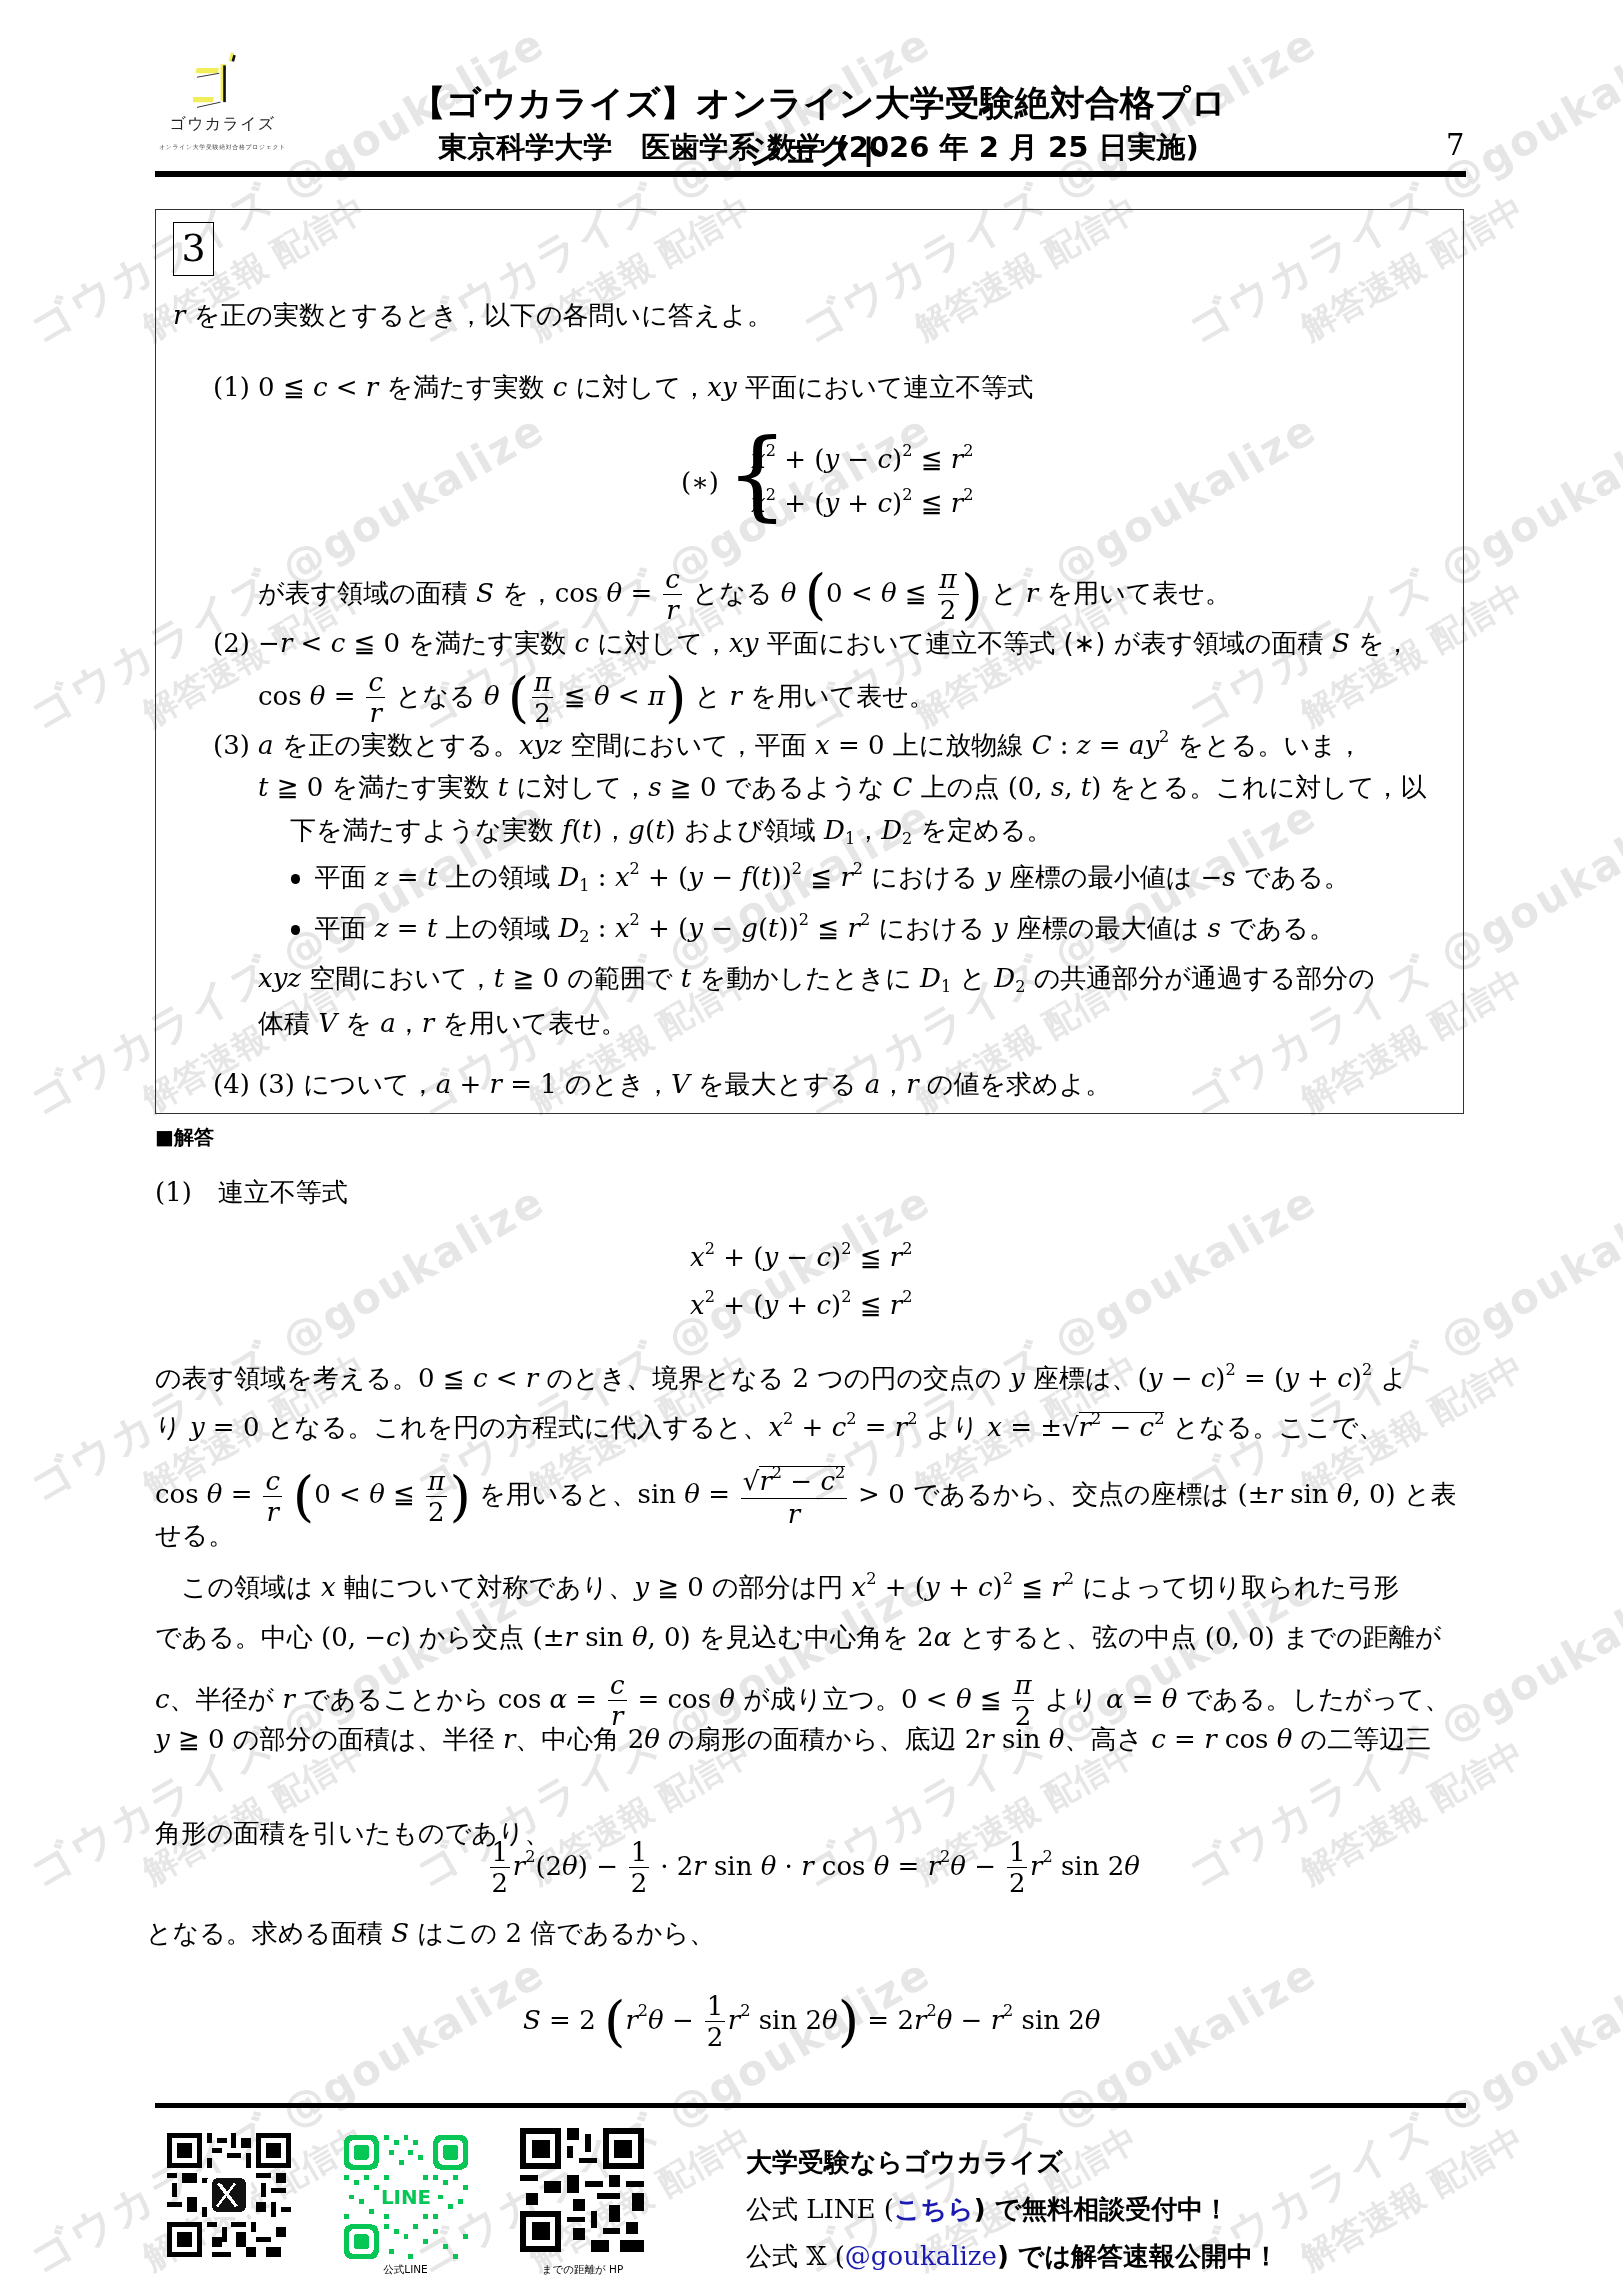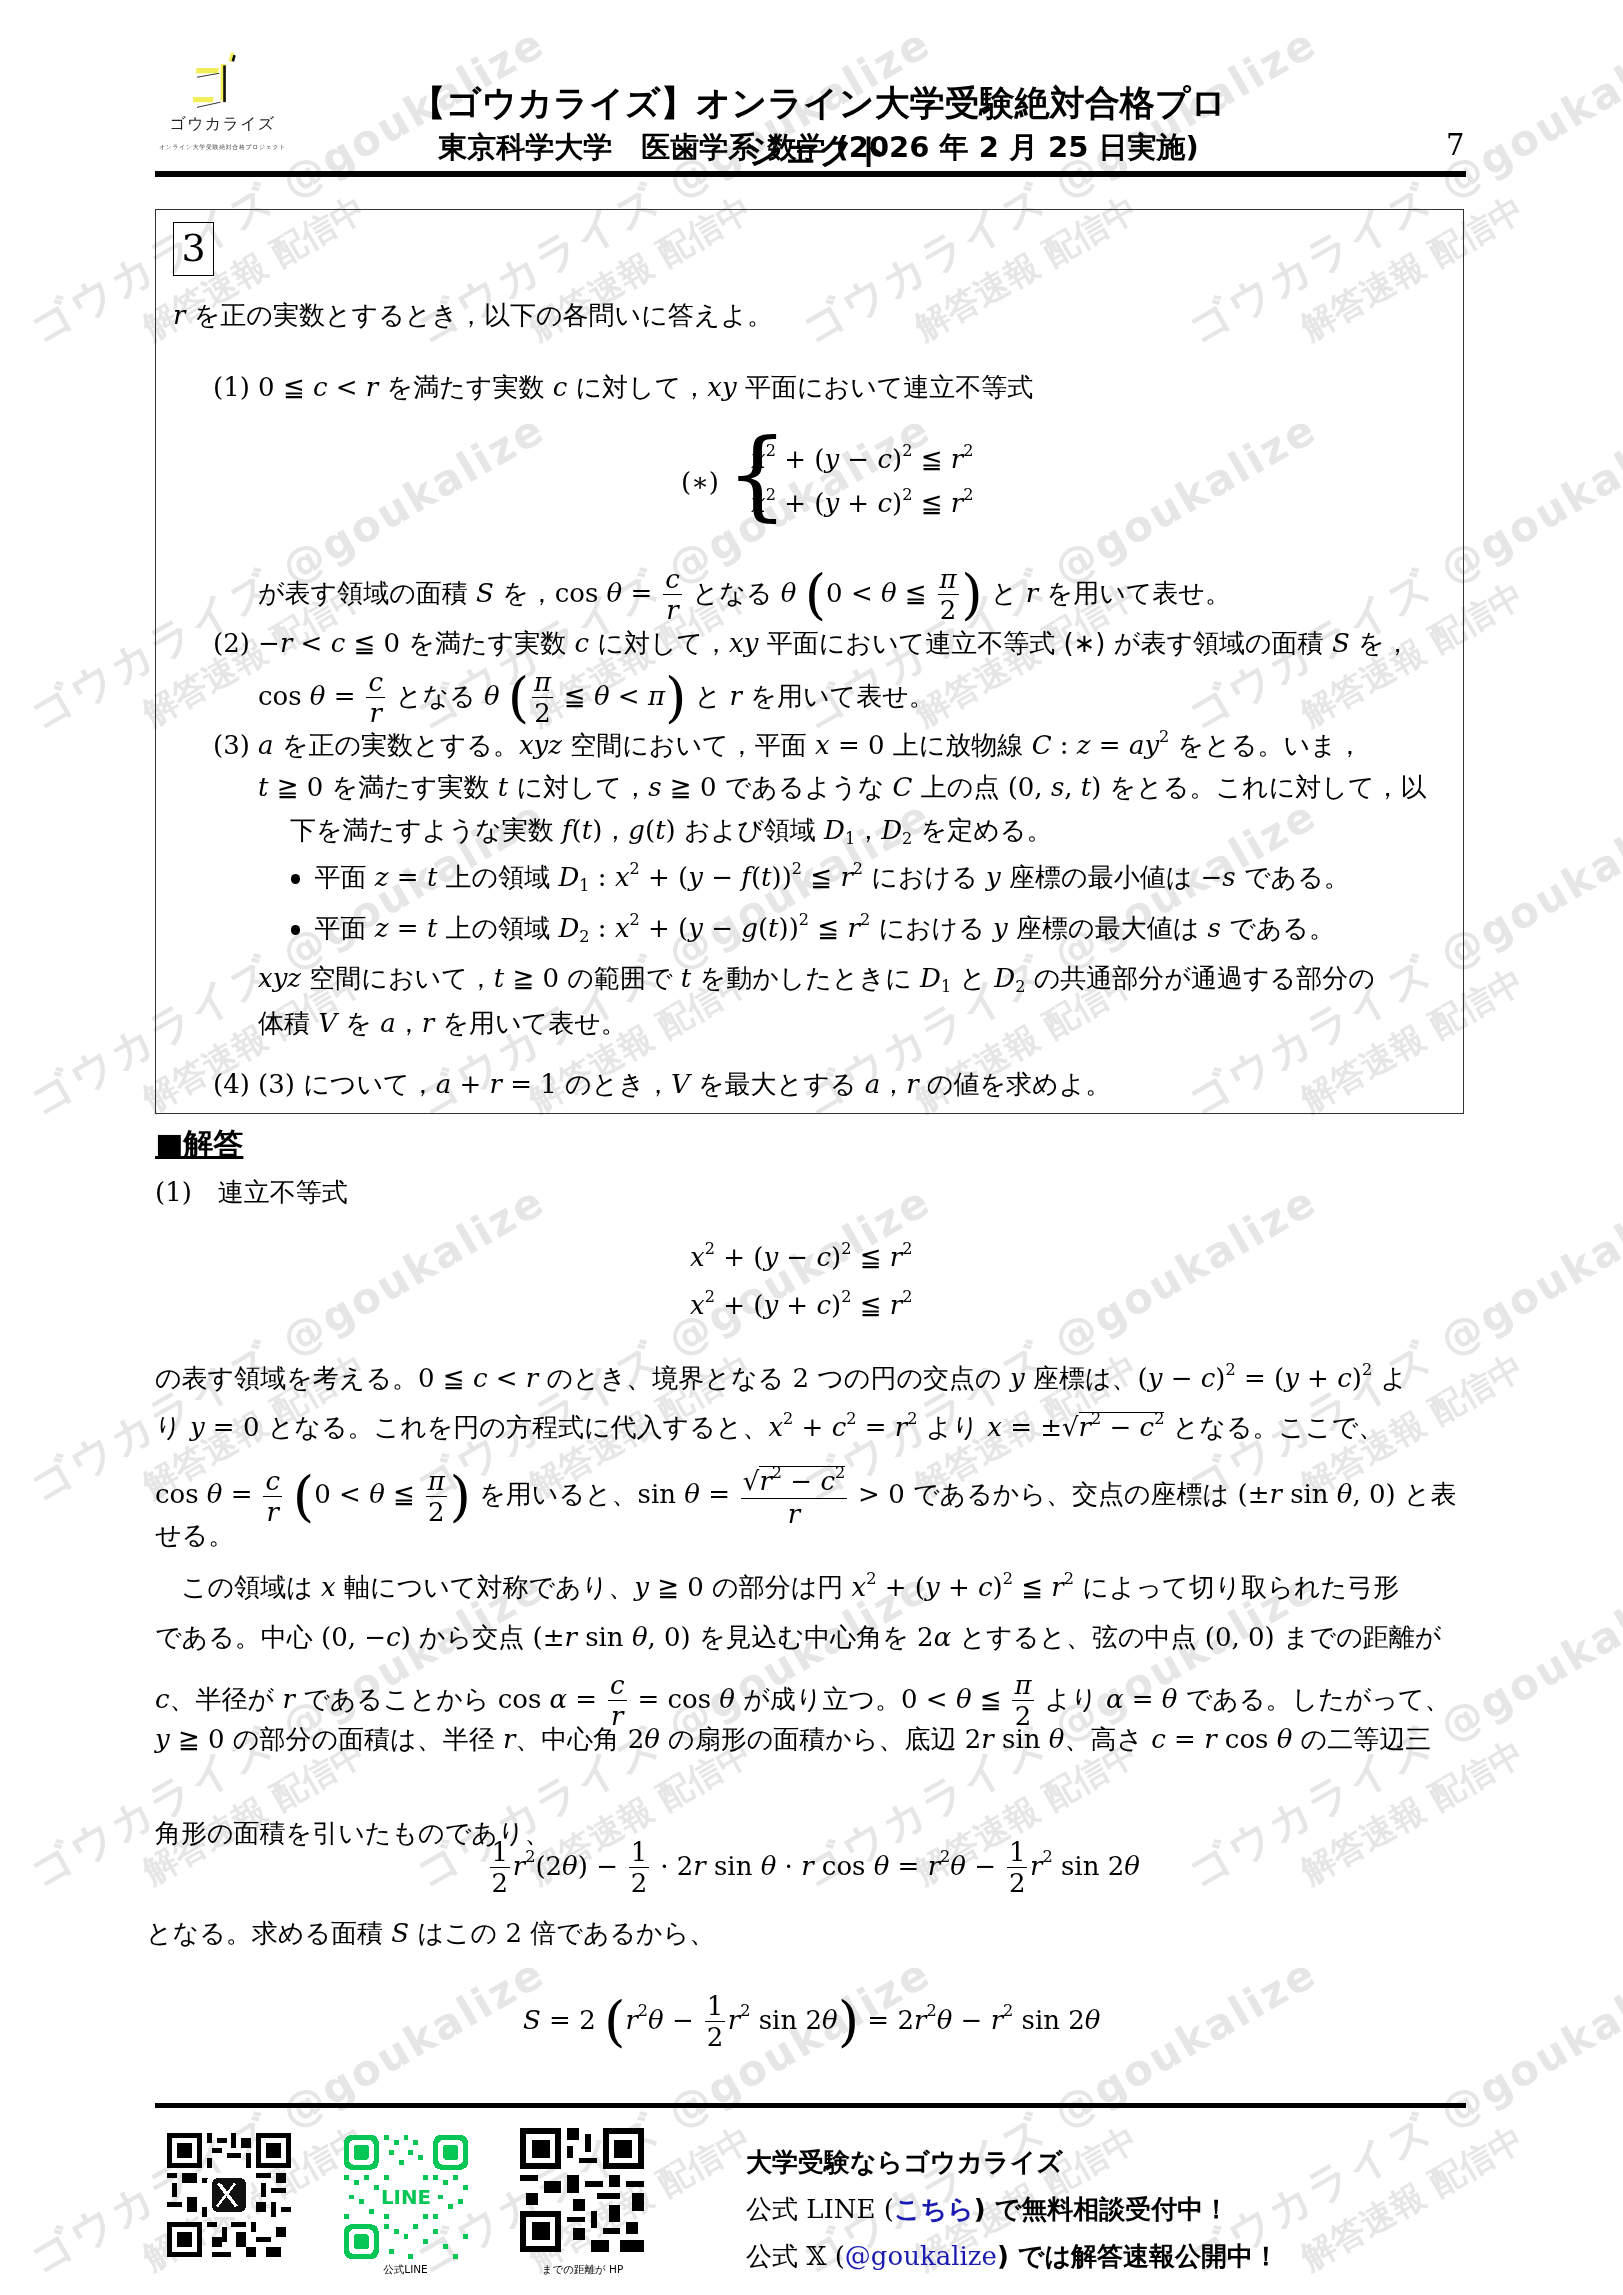"■解答" #ans-head { font-size: 30px -> 20px; text-decoration: underline -> none }
